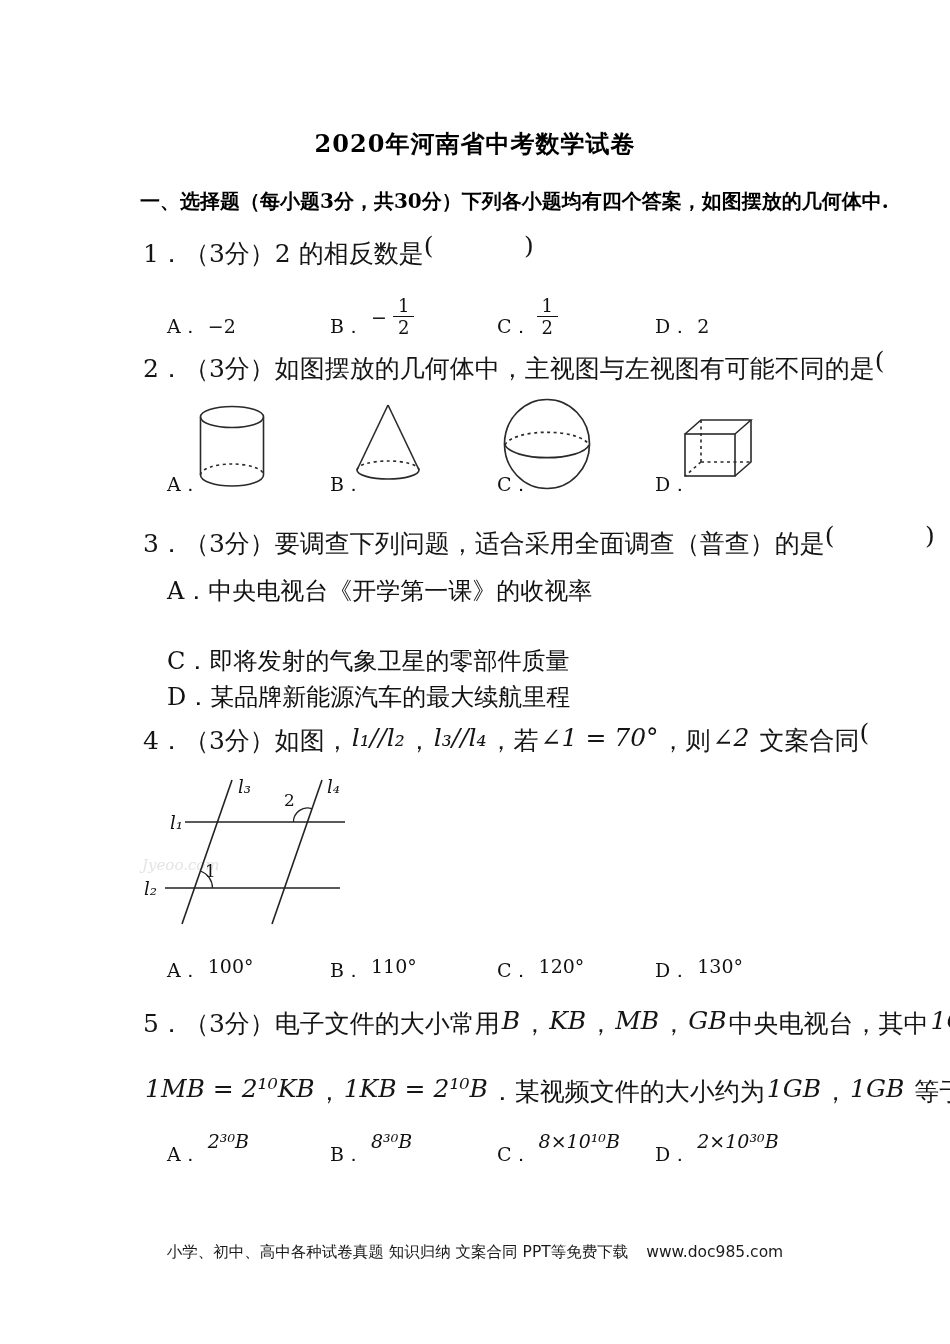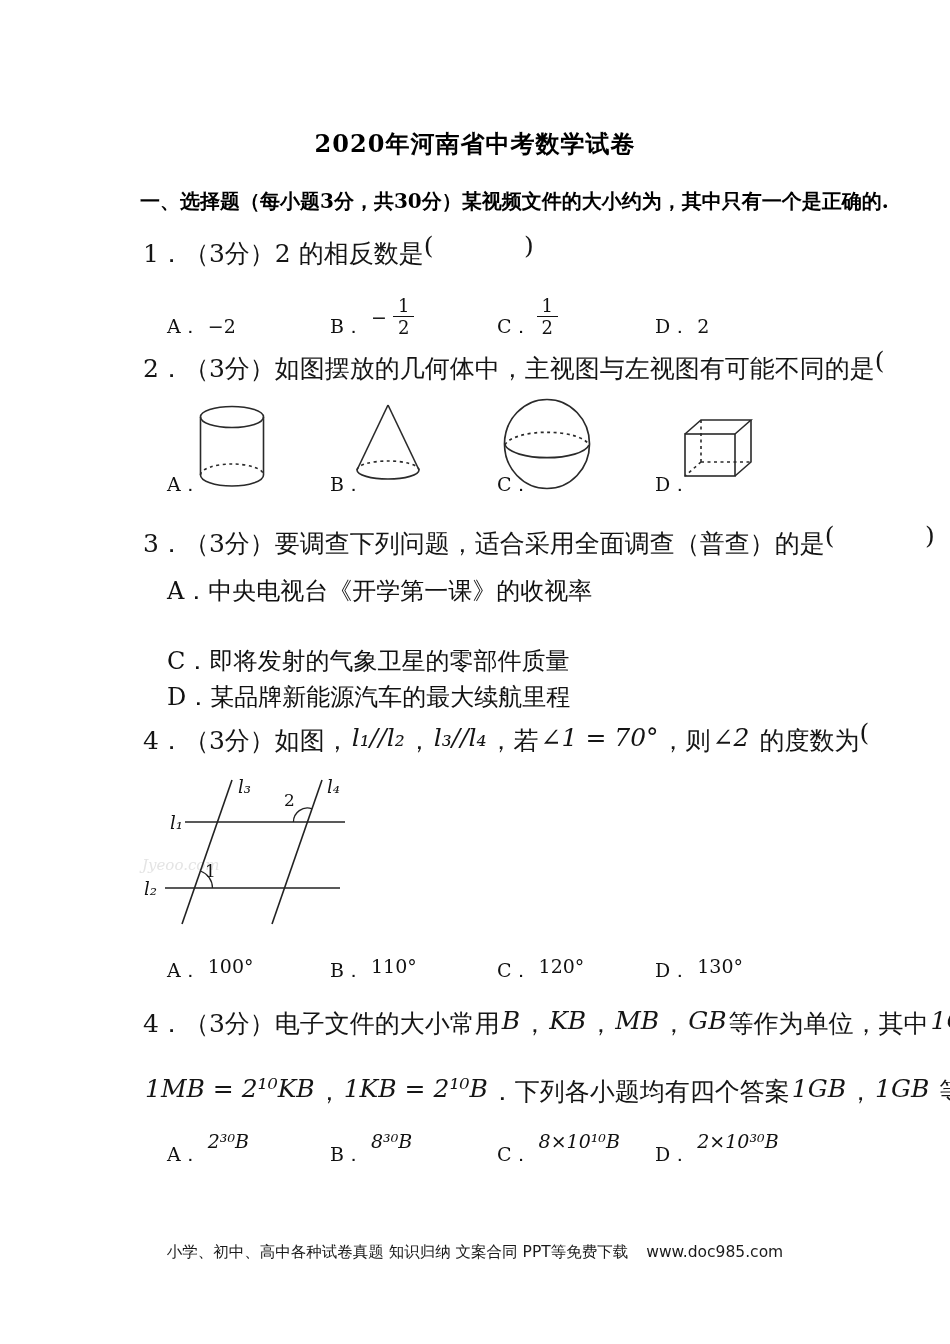"一、选择题（每小题3分，共30分）某视频文件的大小约为，其中只有一个是正确的." div.section { text: 某视频文件的大小约为，其中只有一个是正确的 -> 下列各小题均有四个答案，如图摆放的几何体中 }
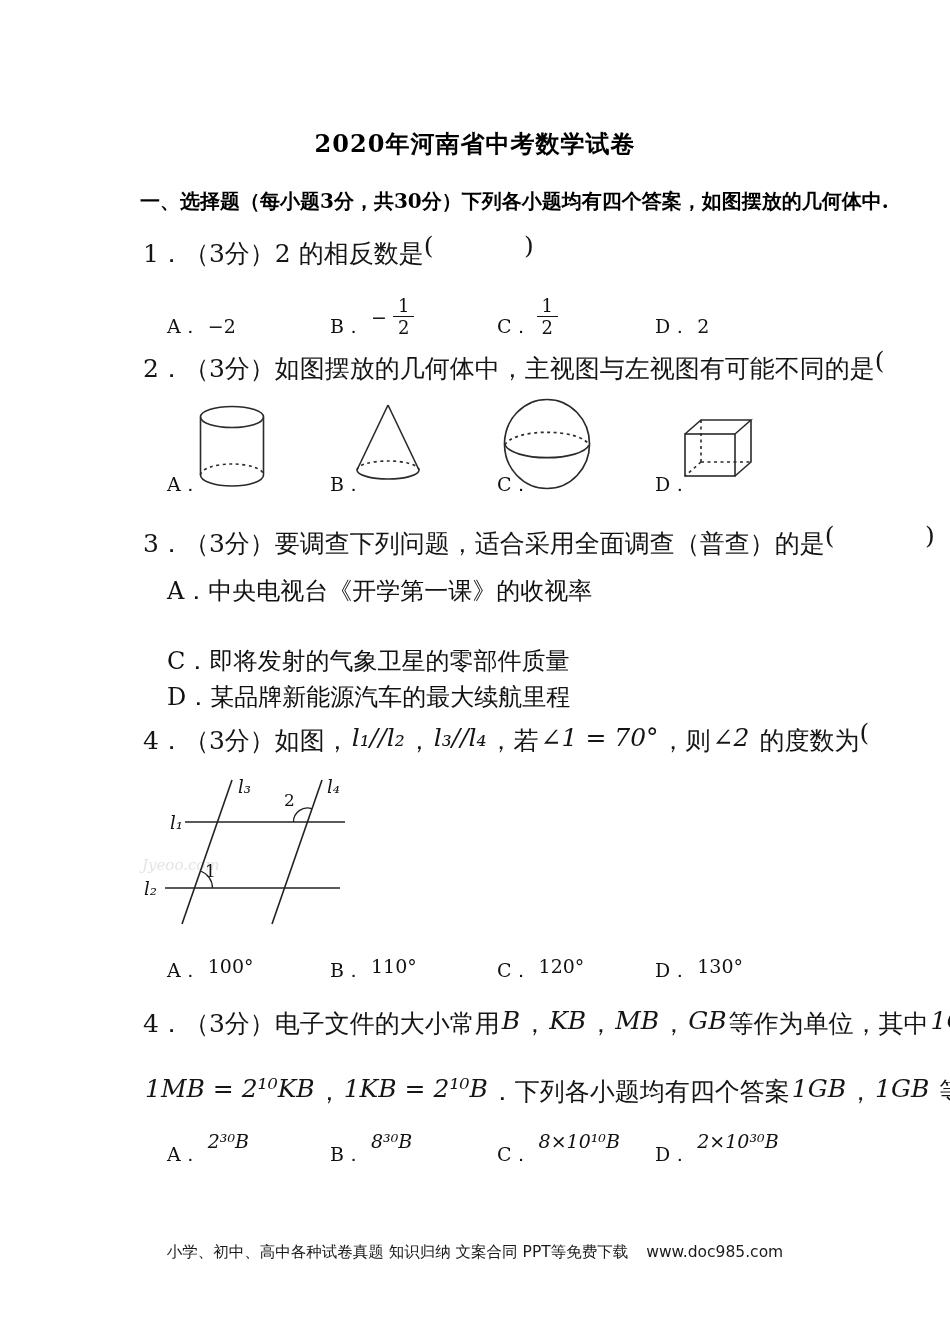"的度数为" span { text: 的度数为 -> 文案合同 }
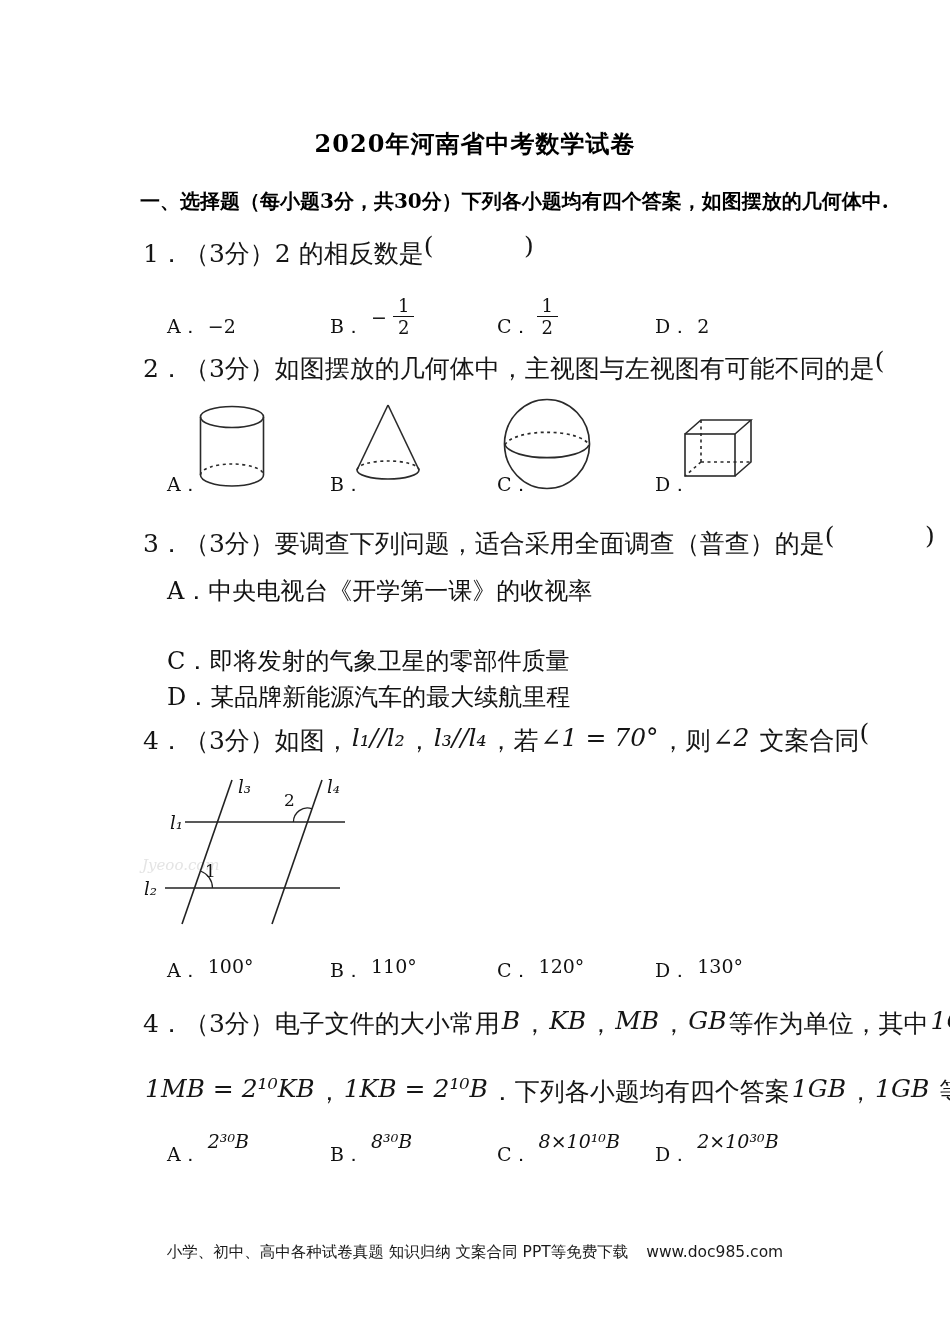"4．（3分）电子文件的大小常用" span { text: 4 -> 5 }
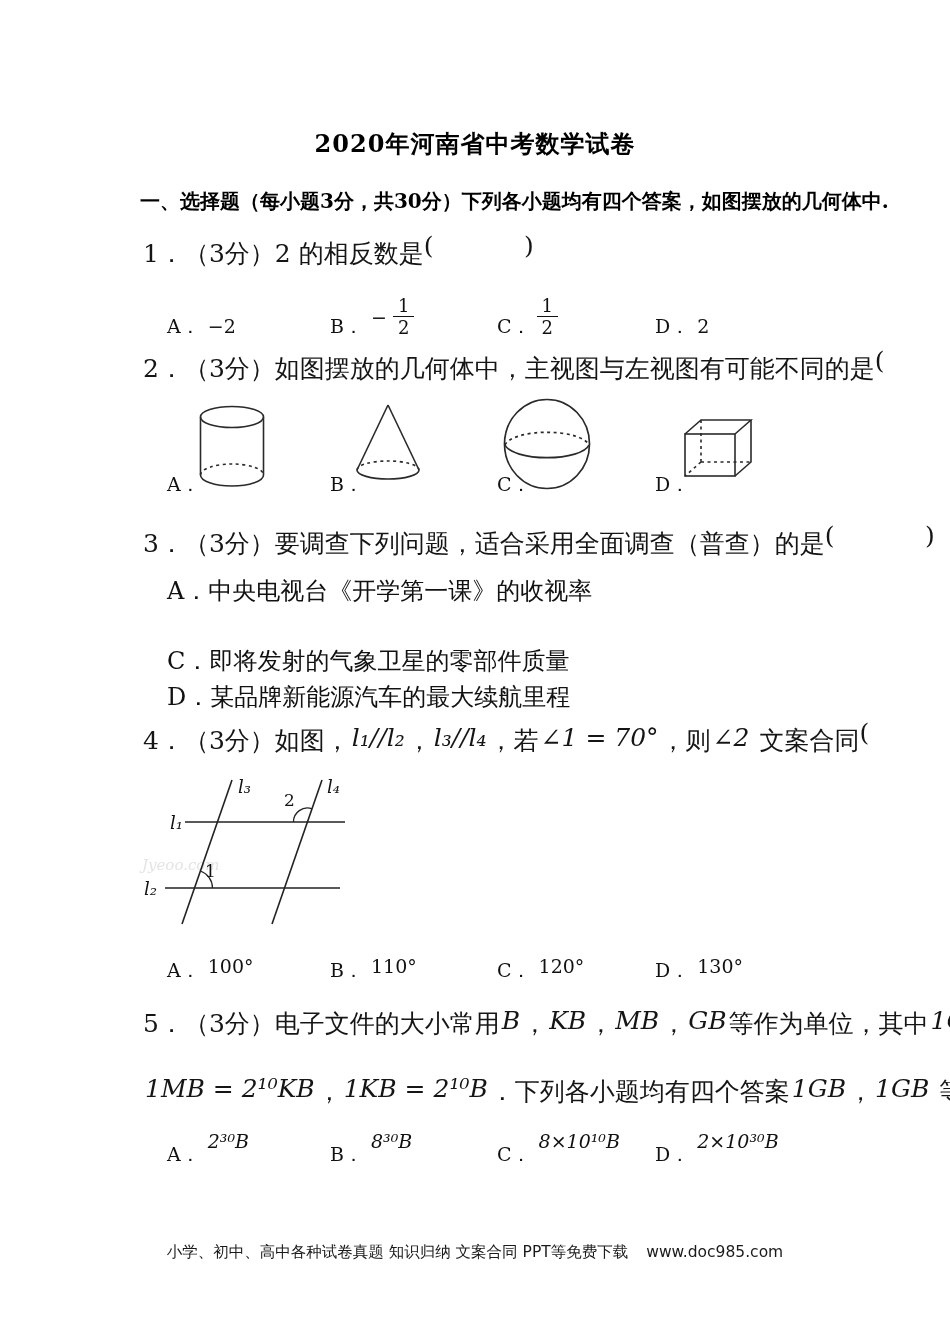"等作为单位，其中" span { text: 等作为单位 -> 中央电视台 }
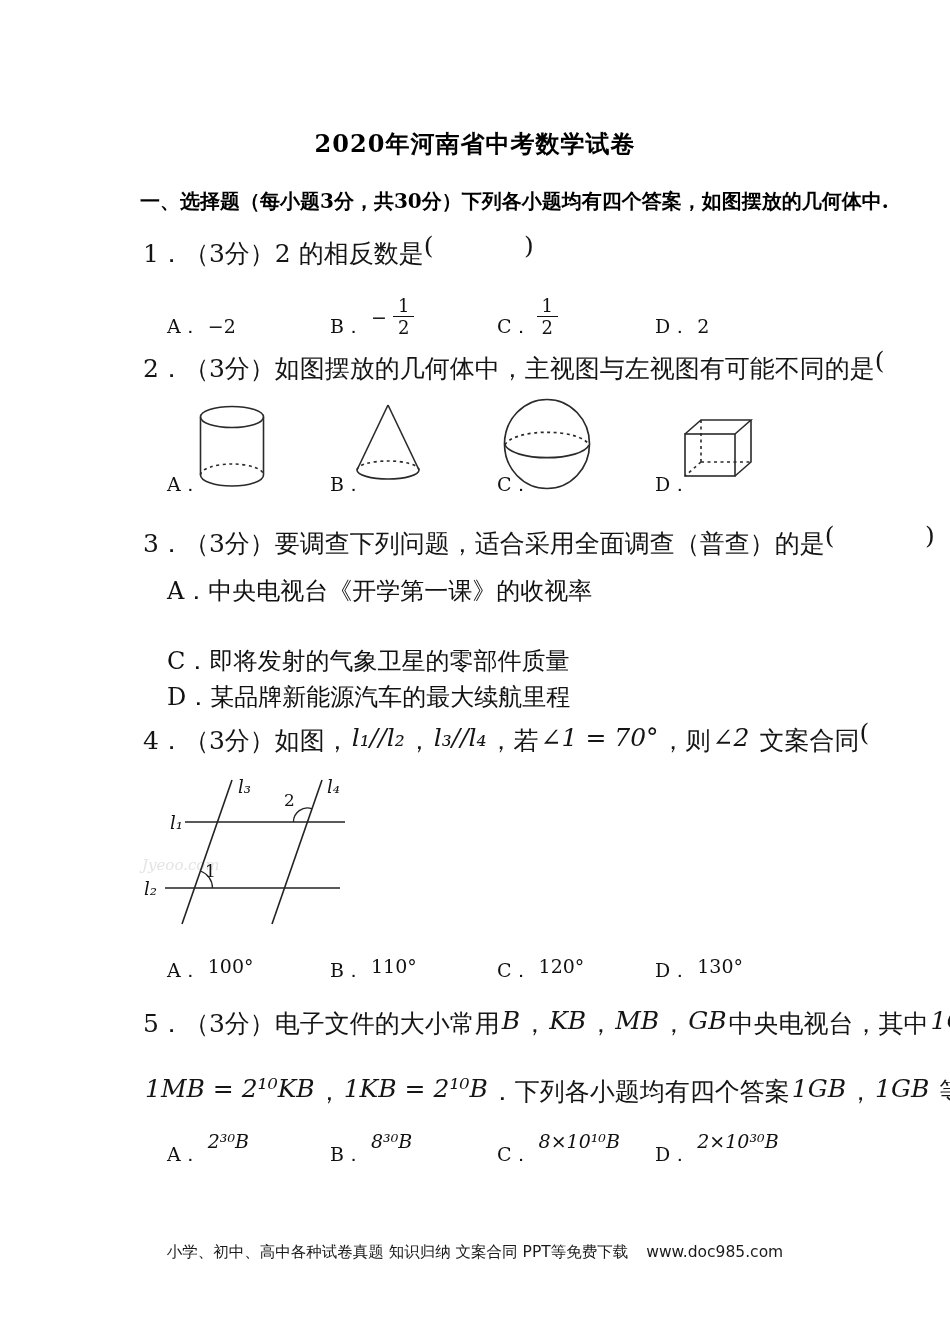"．下列各小题均有四个答案" span { text: 下列各小题均有四个答案 -> 某视频文件的大小约为 }
